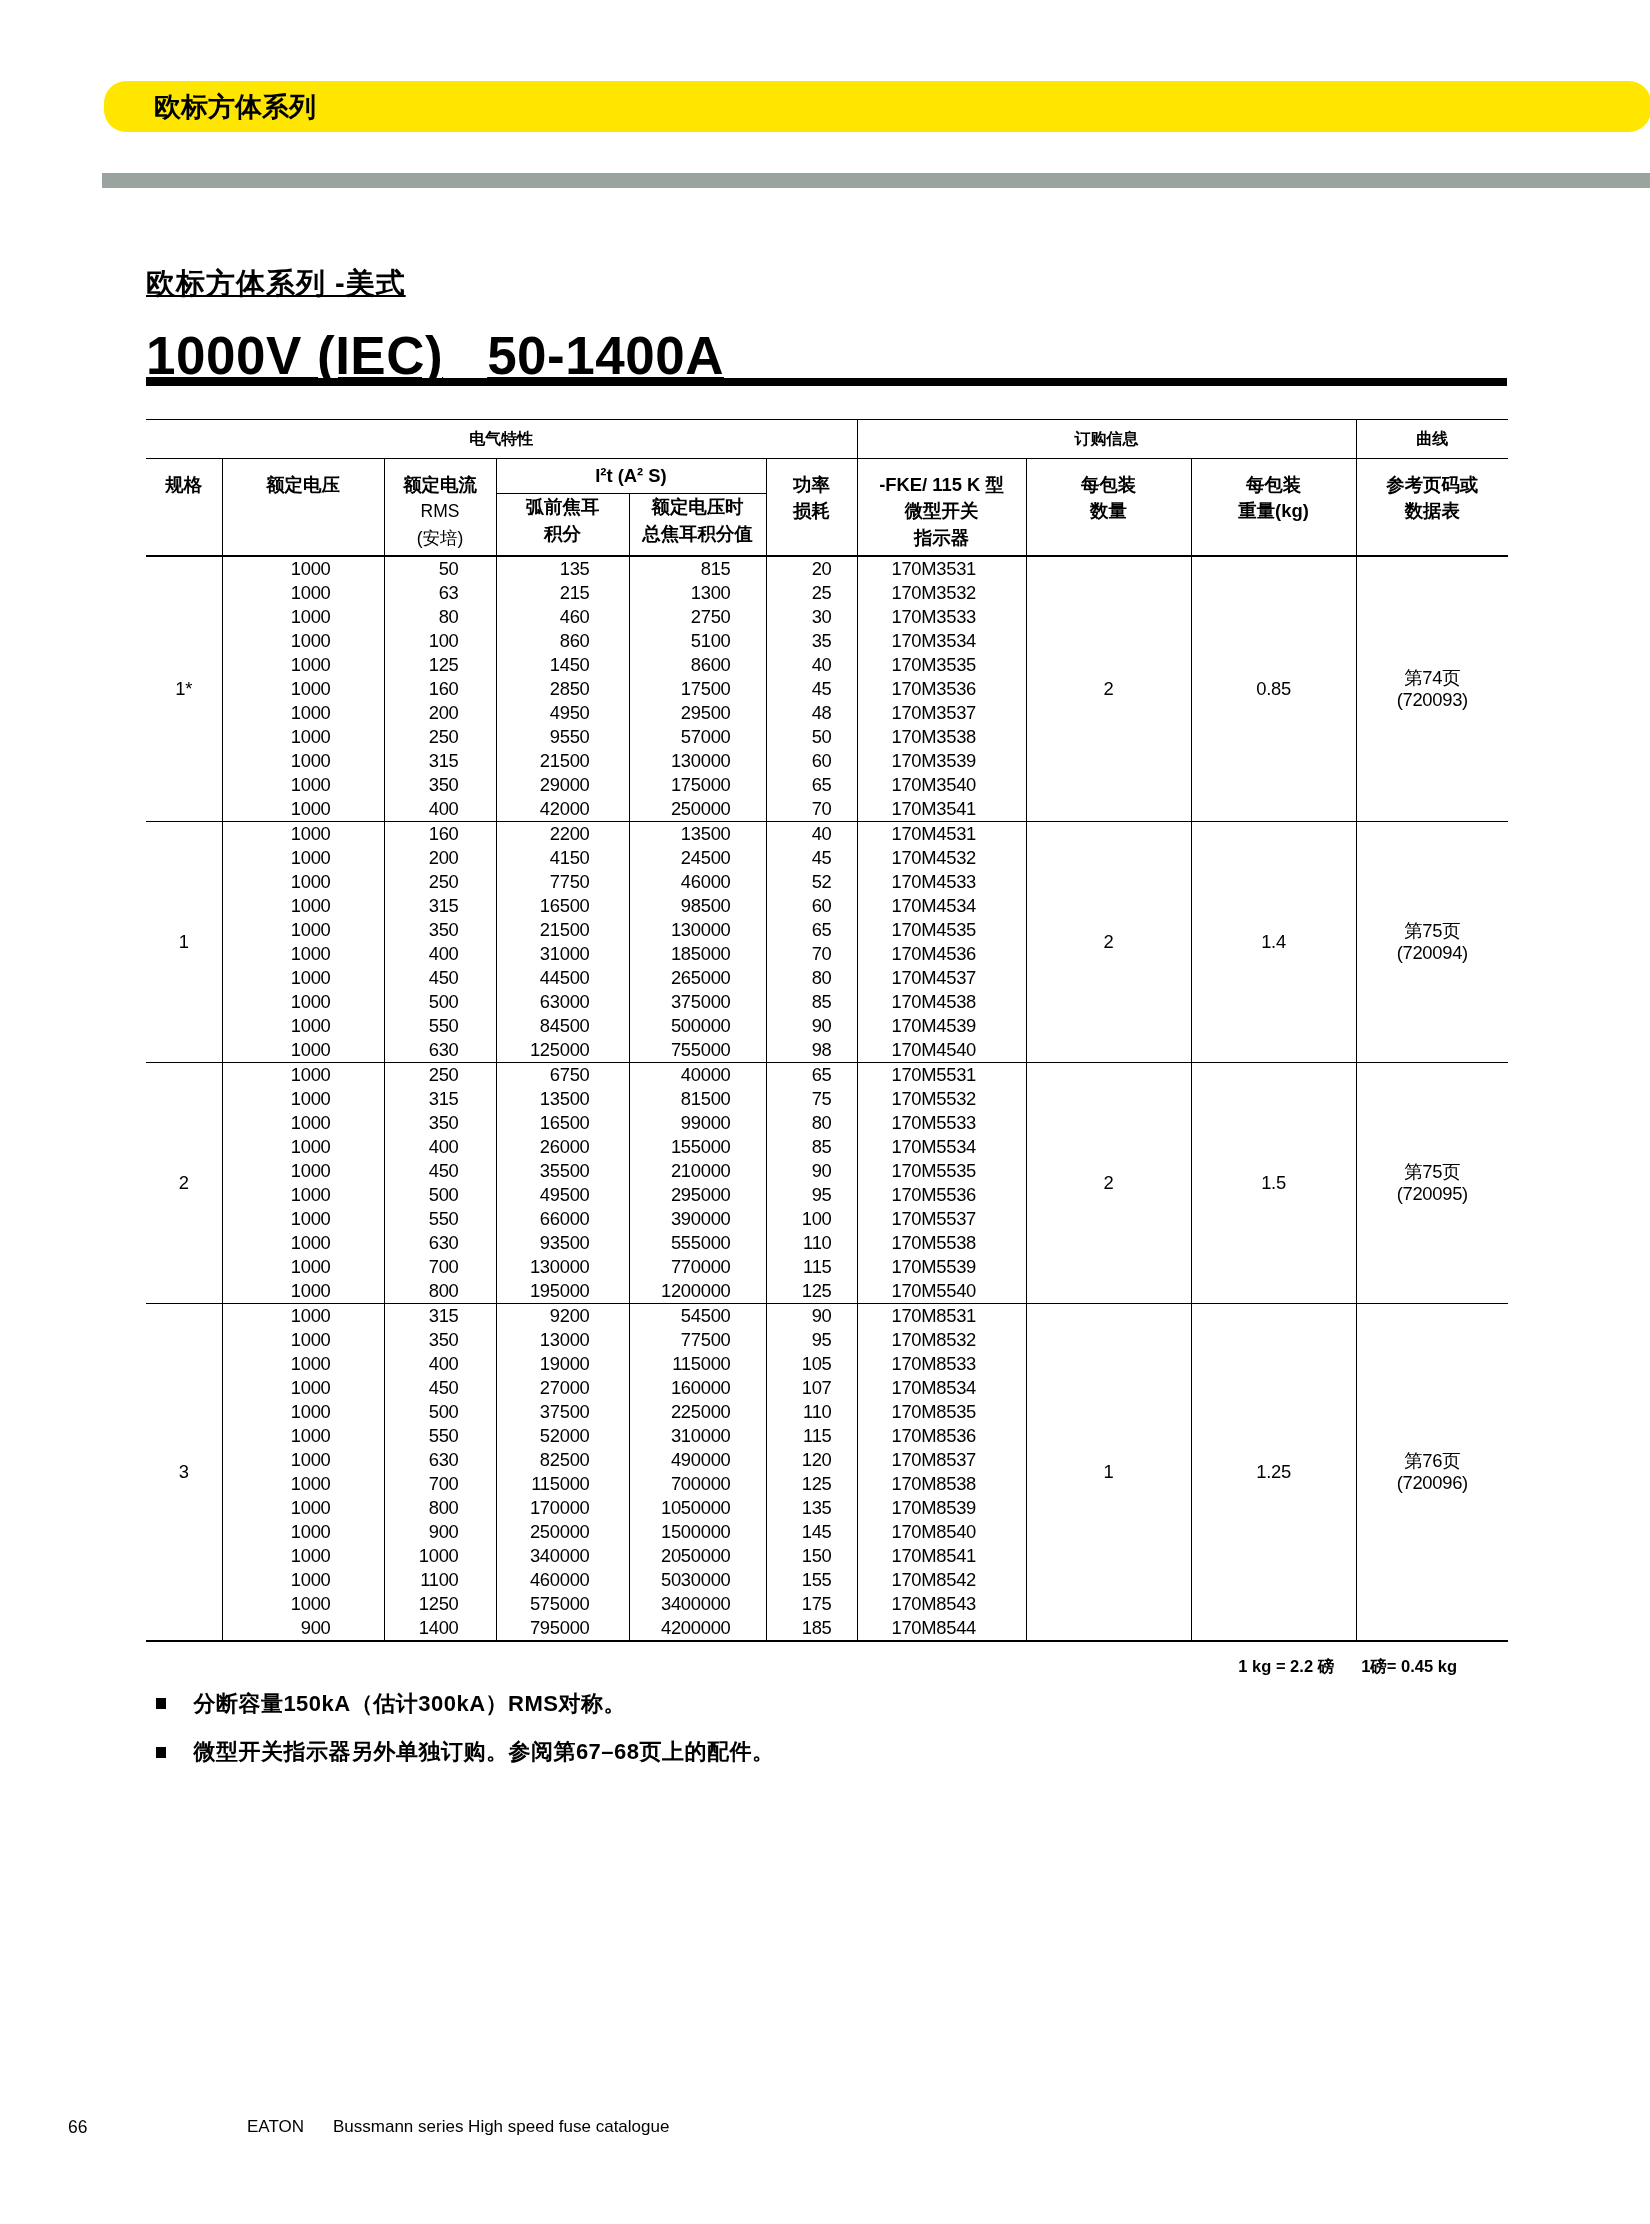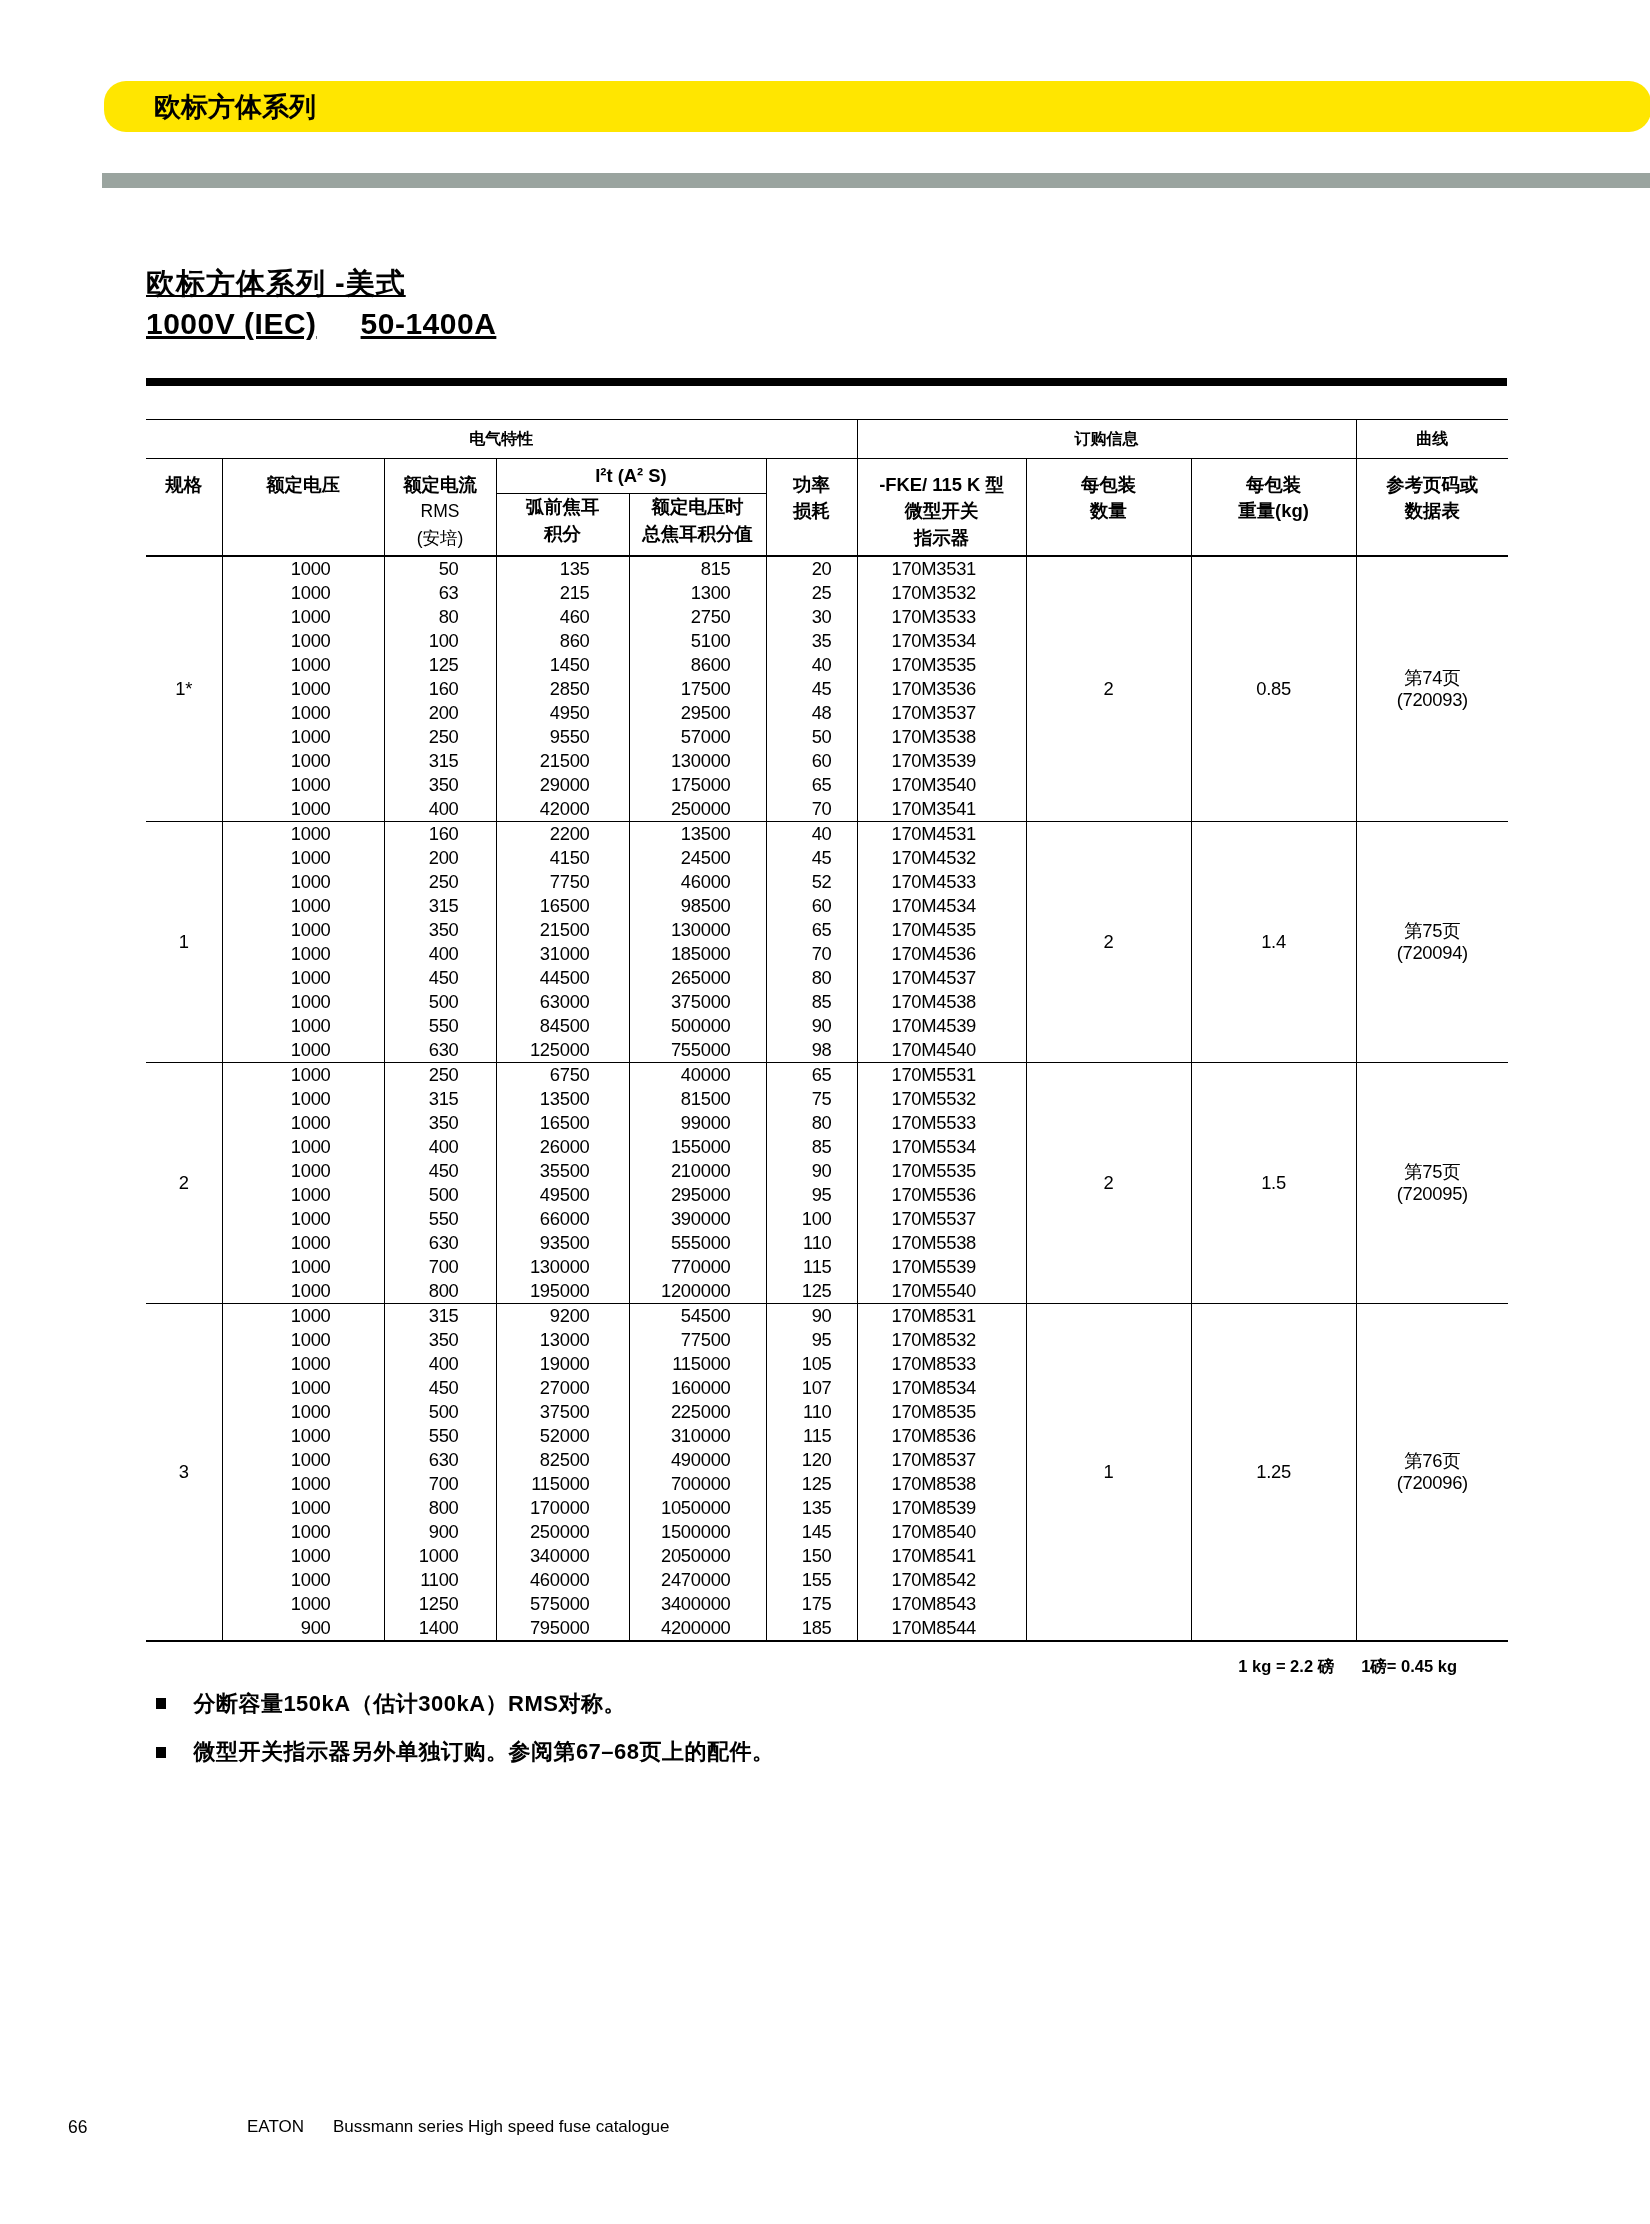"1000V (IEC) 50-1400A" .title-en { font-size: 30px -> 53px; margin-top: 3px -> 21px }
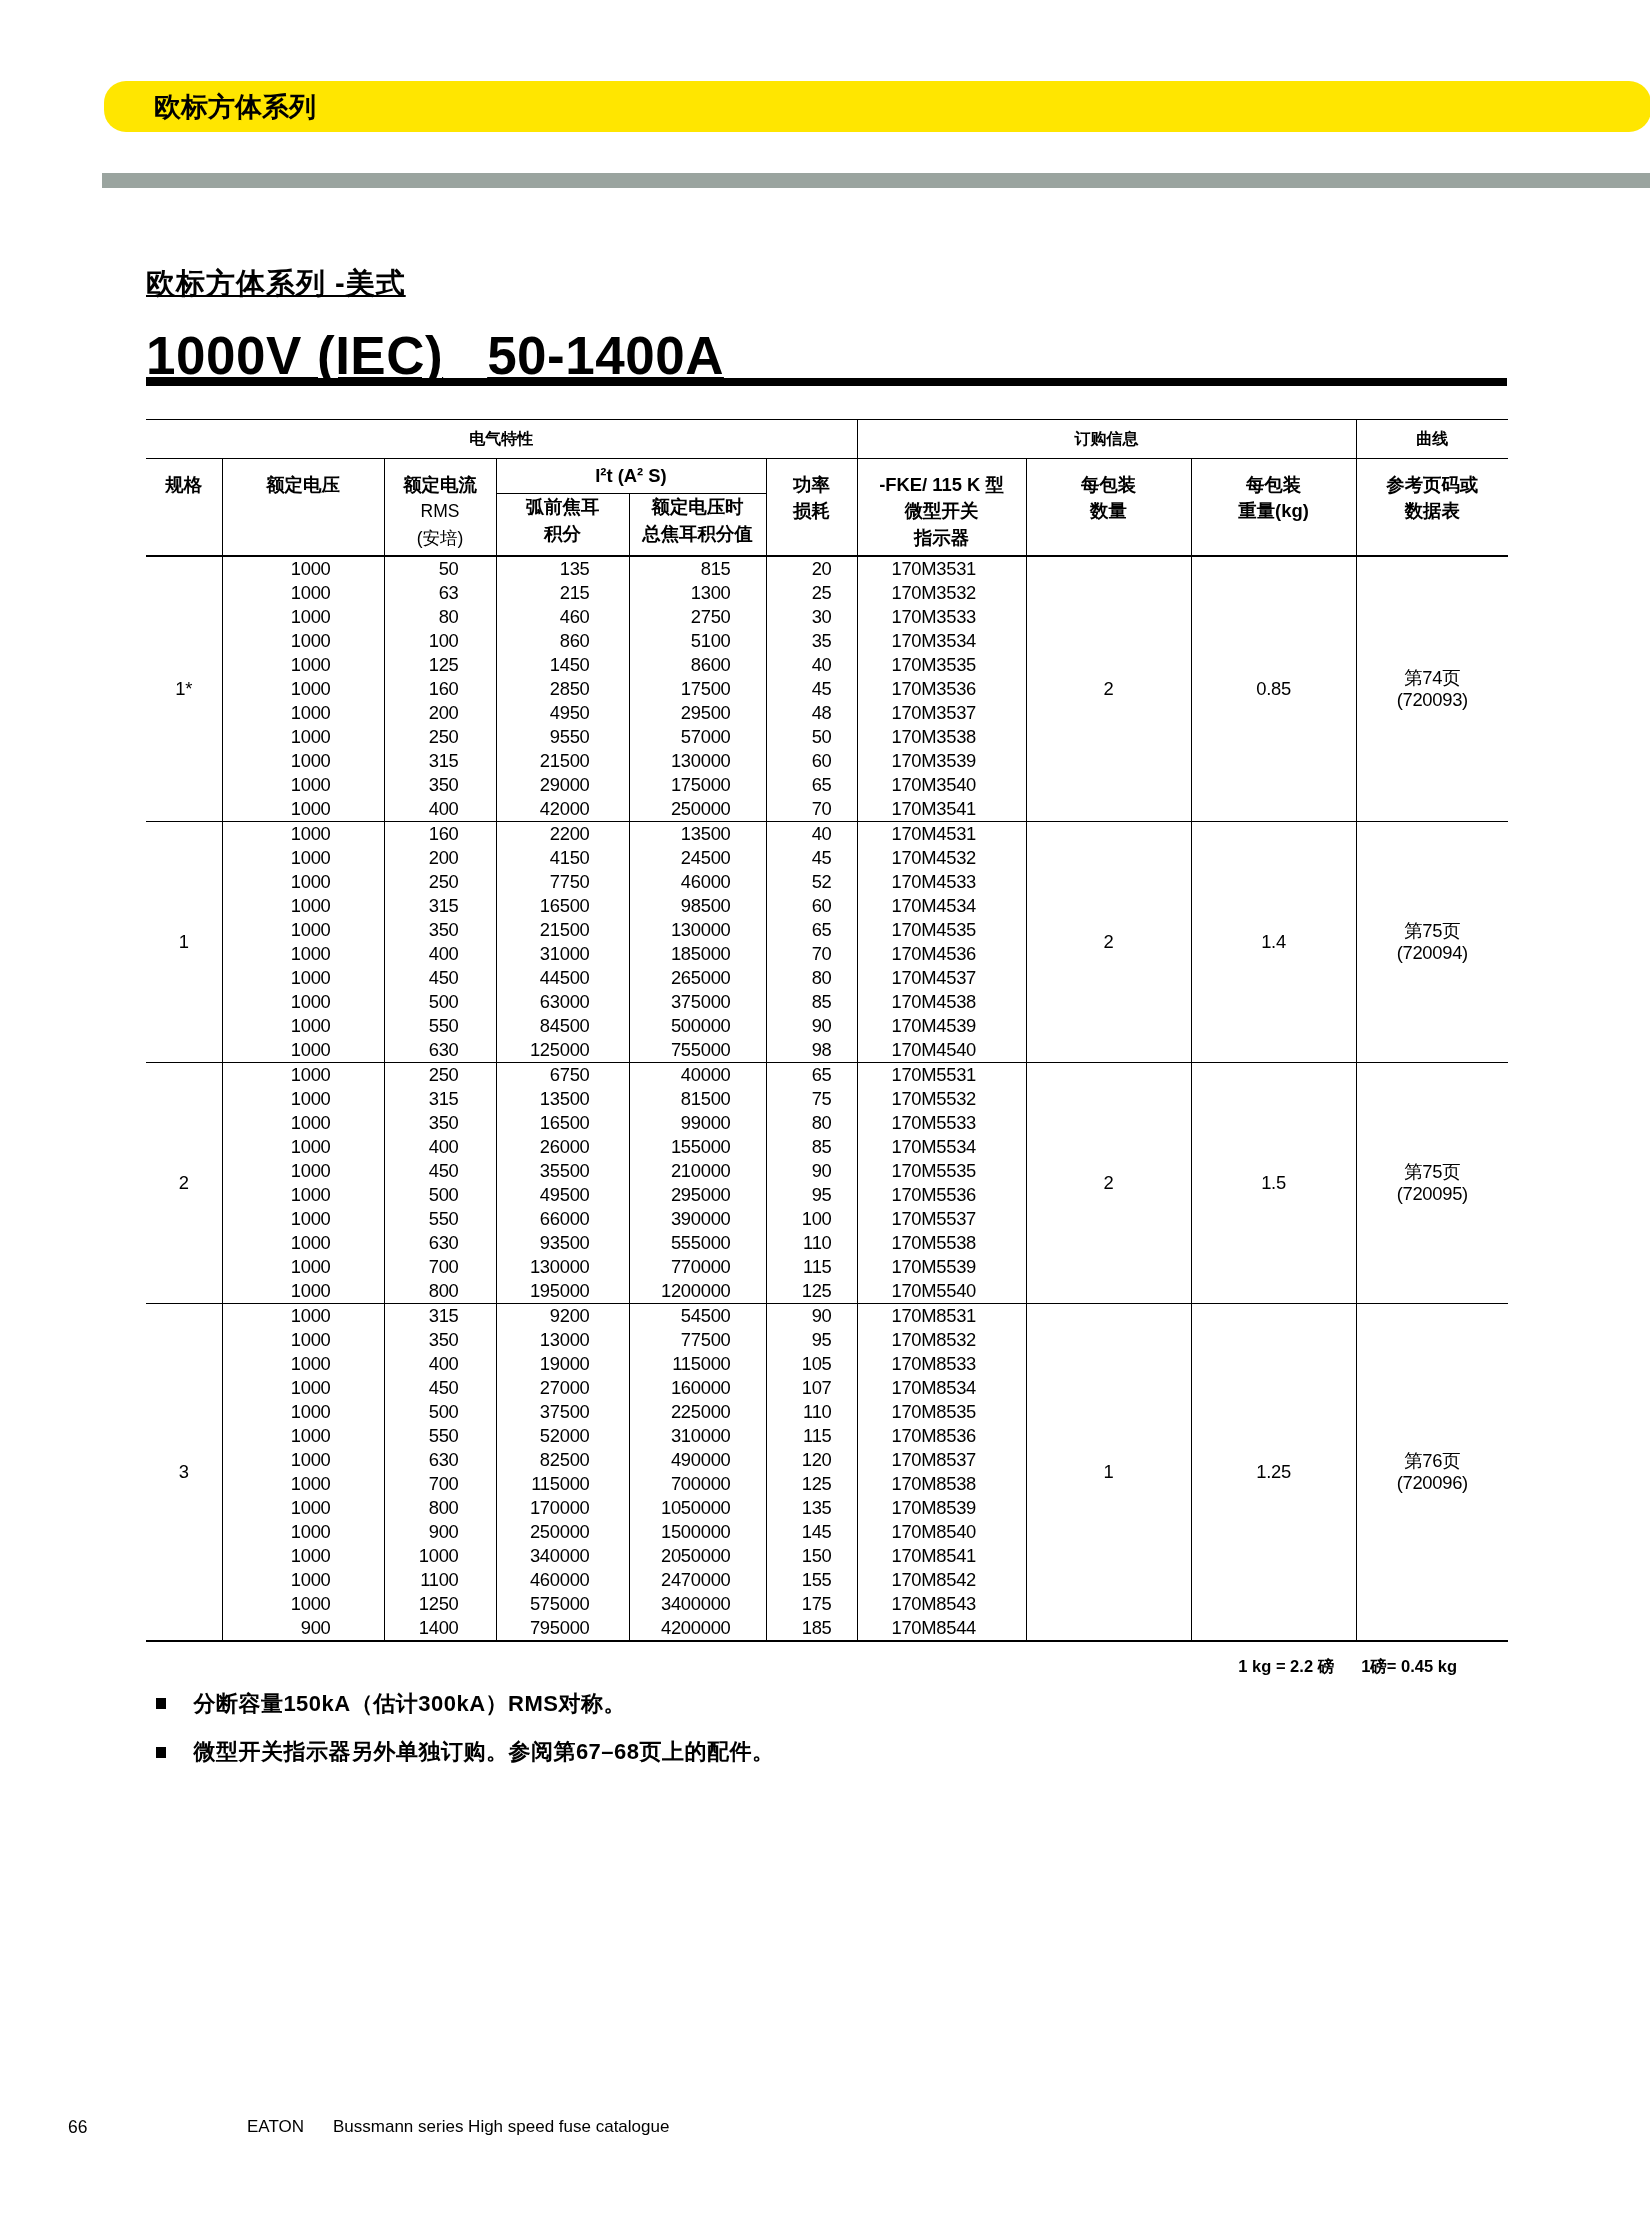"2470000" td.c-total { text: 2470000 -> 5030000 }
